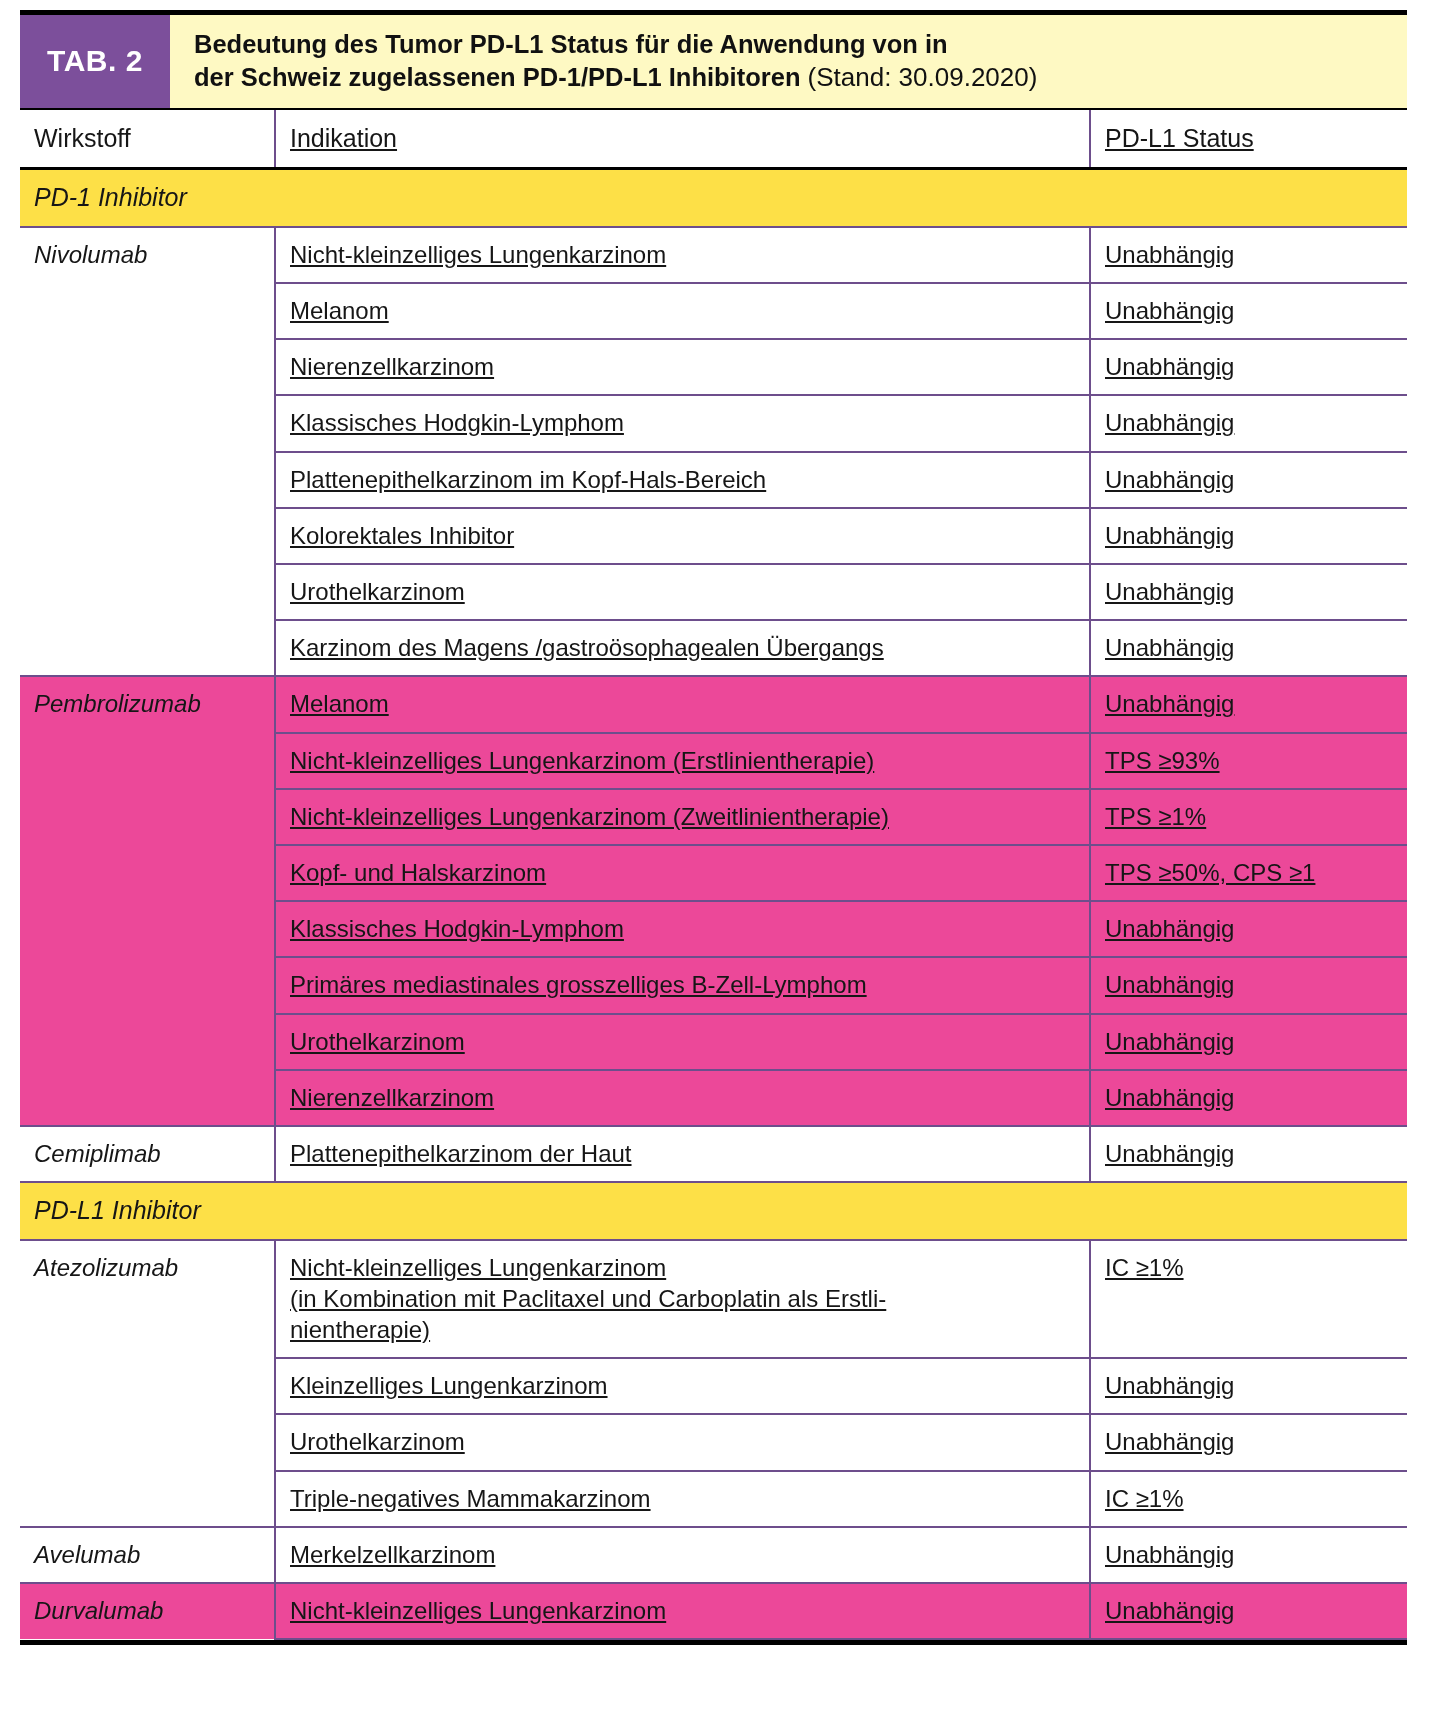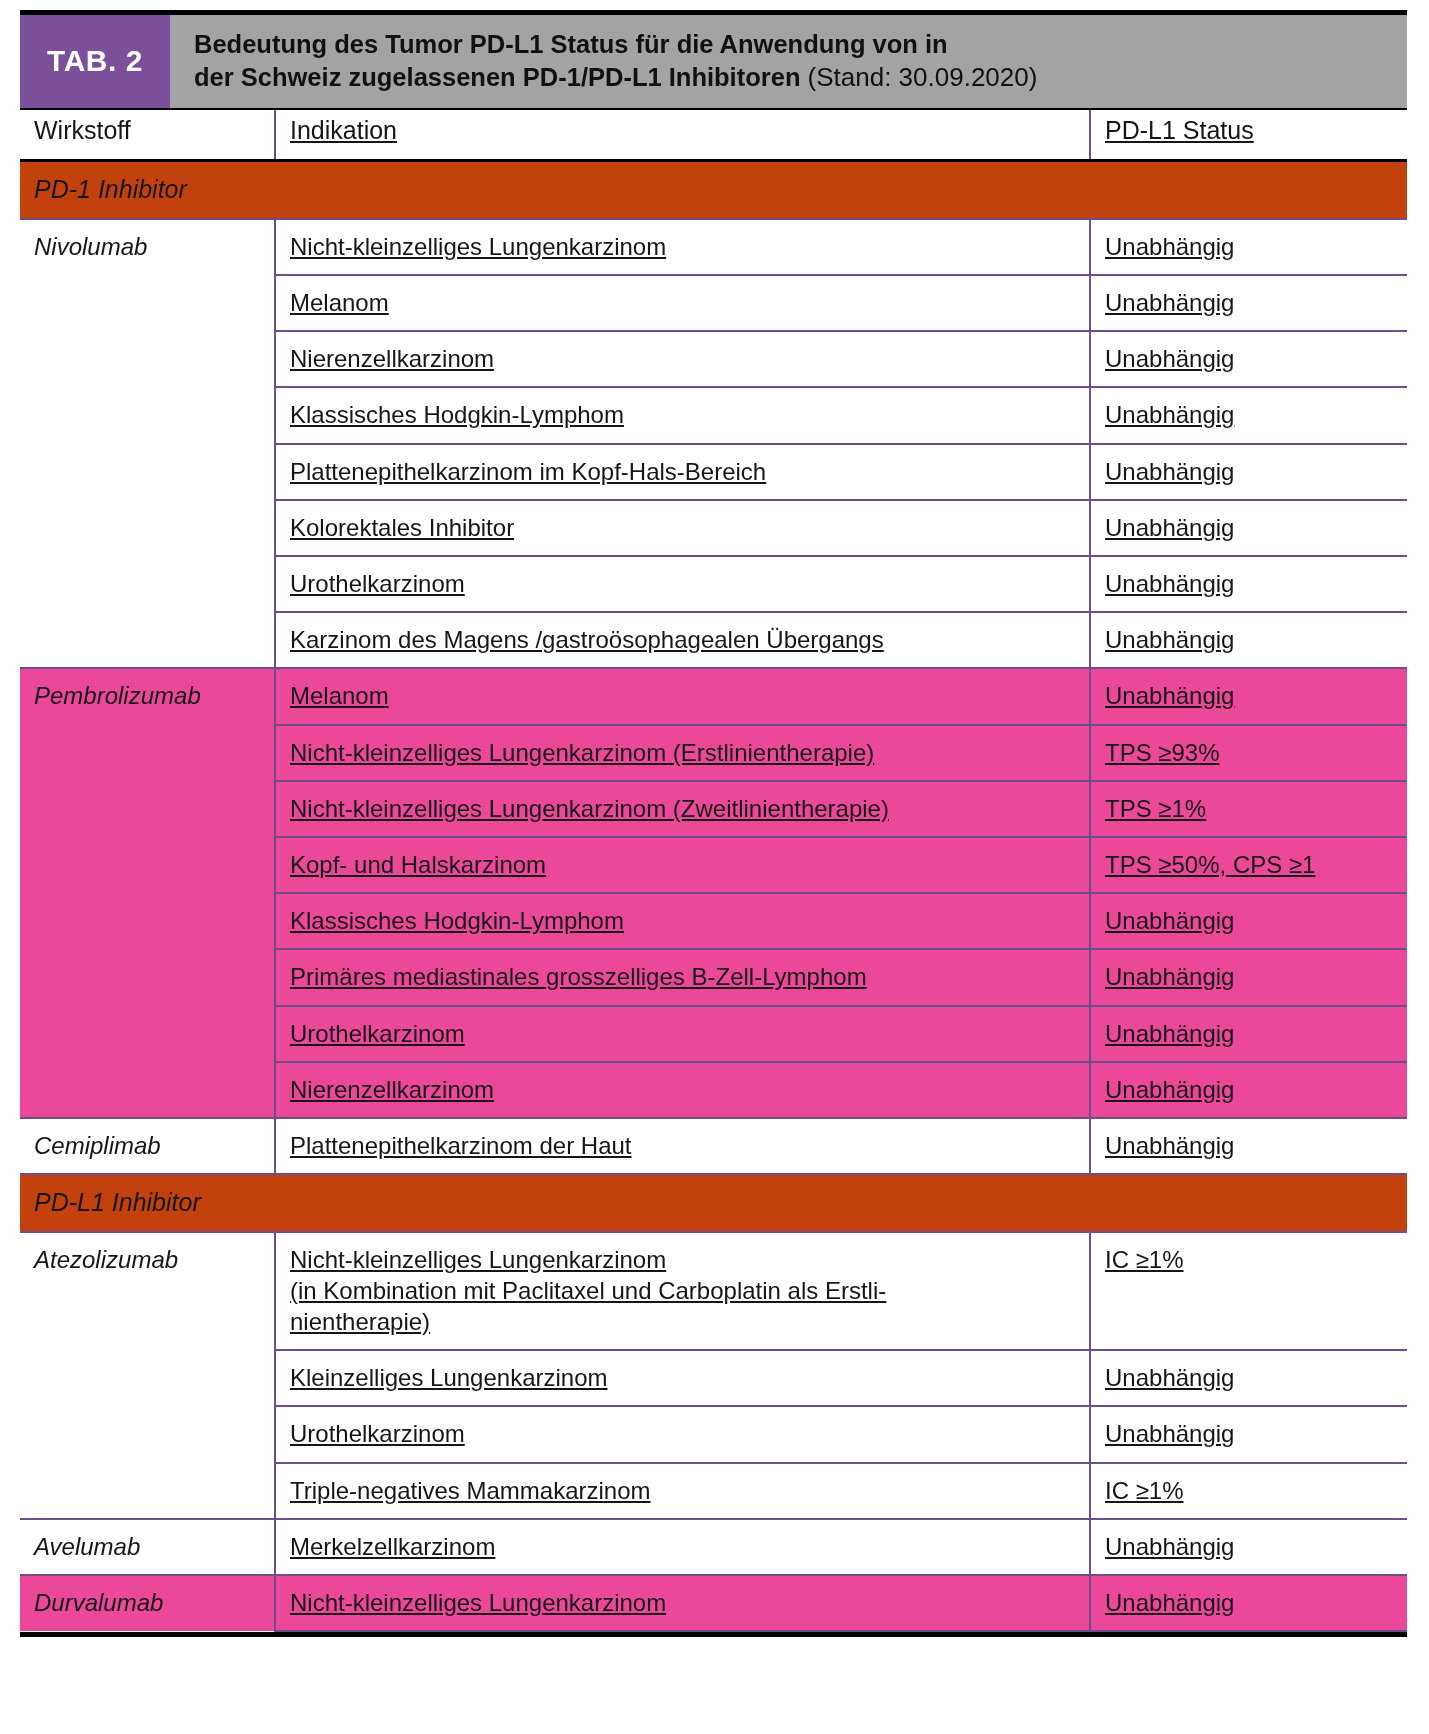"TAB. 2" .tab-header { background: #a3a3a3 -> #fef9c3 }
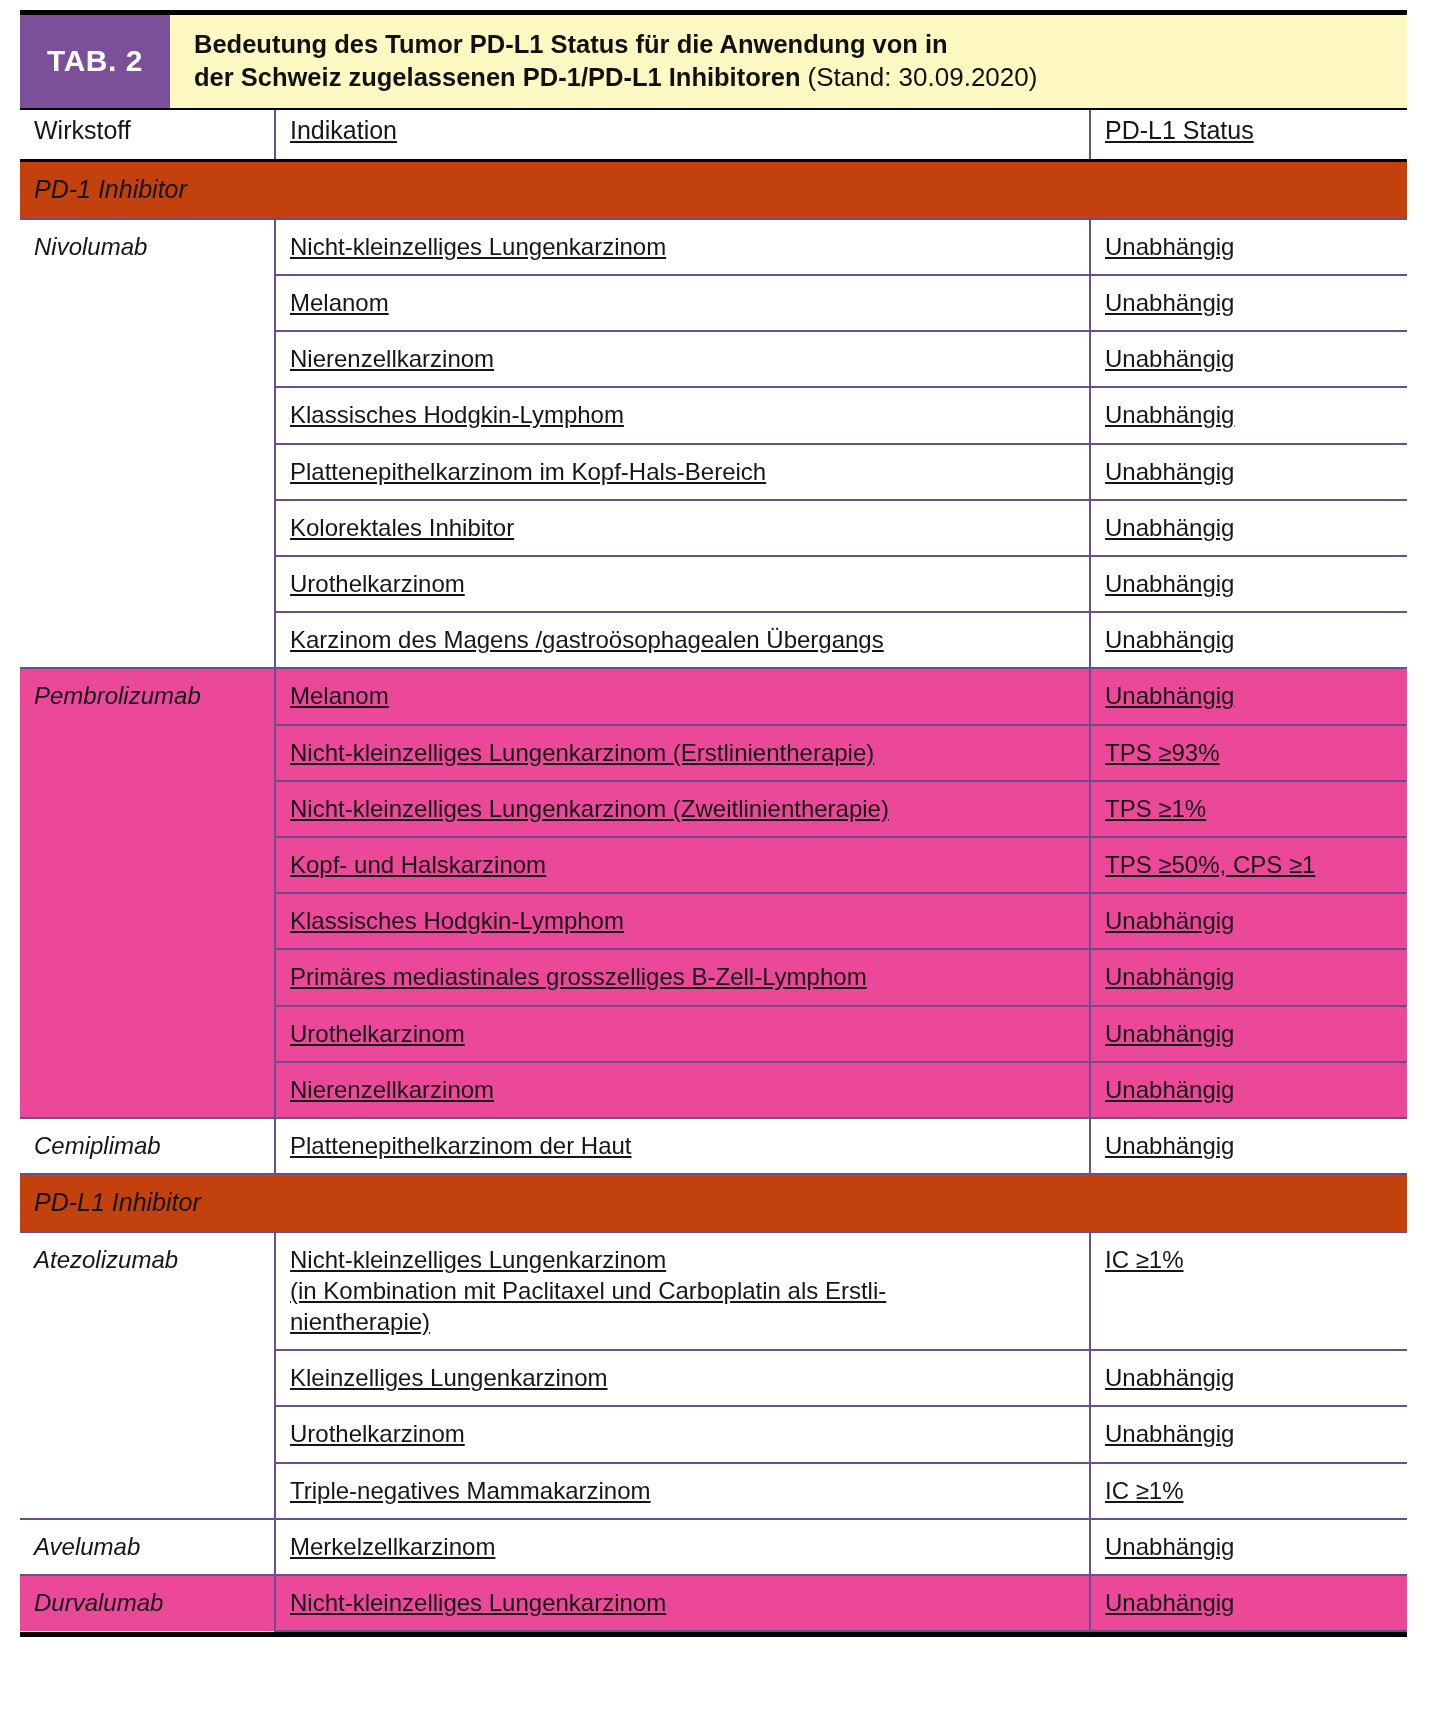"Wirkstoff" tr.head td { padding-top: 4px -> 12px }
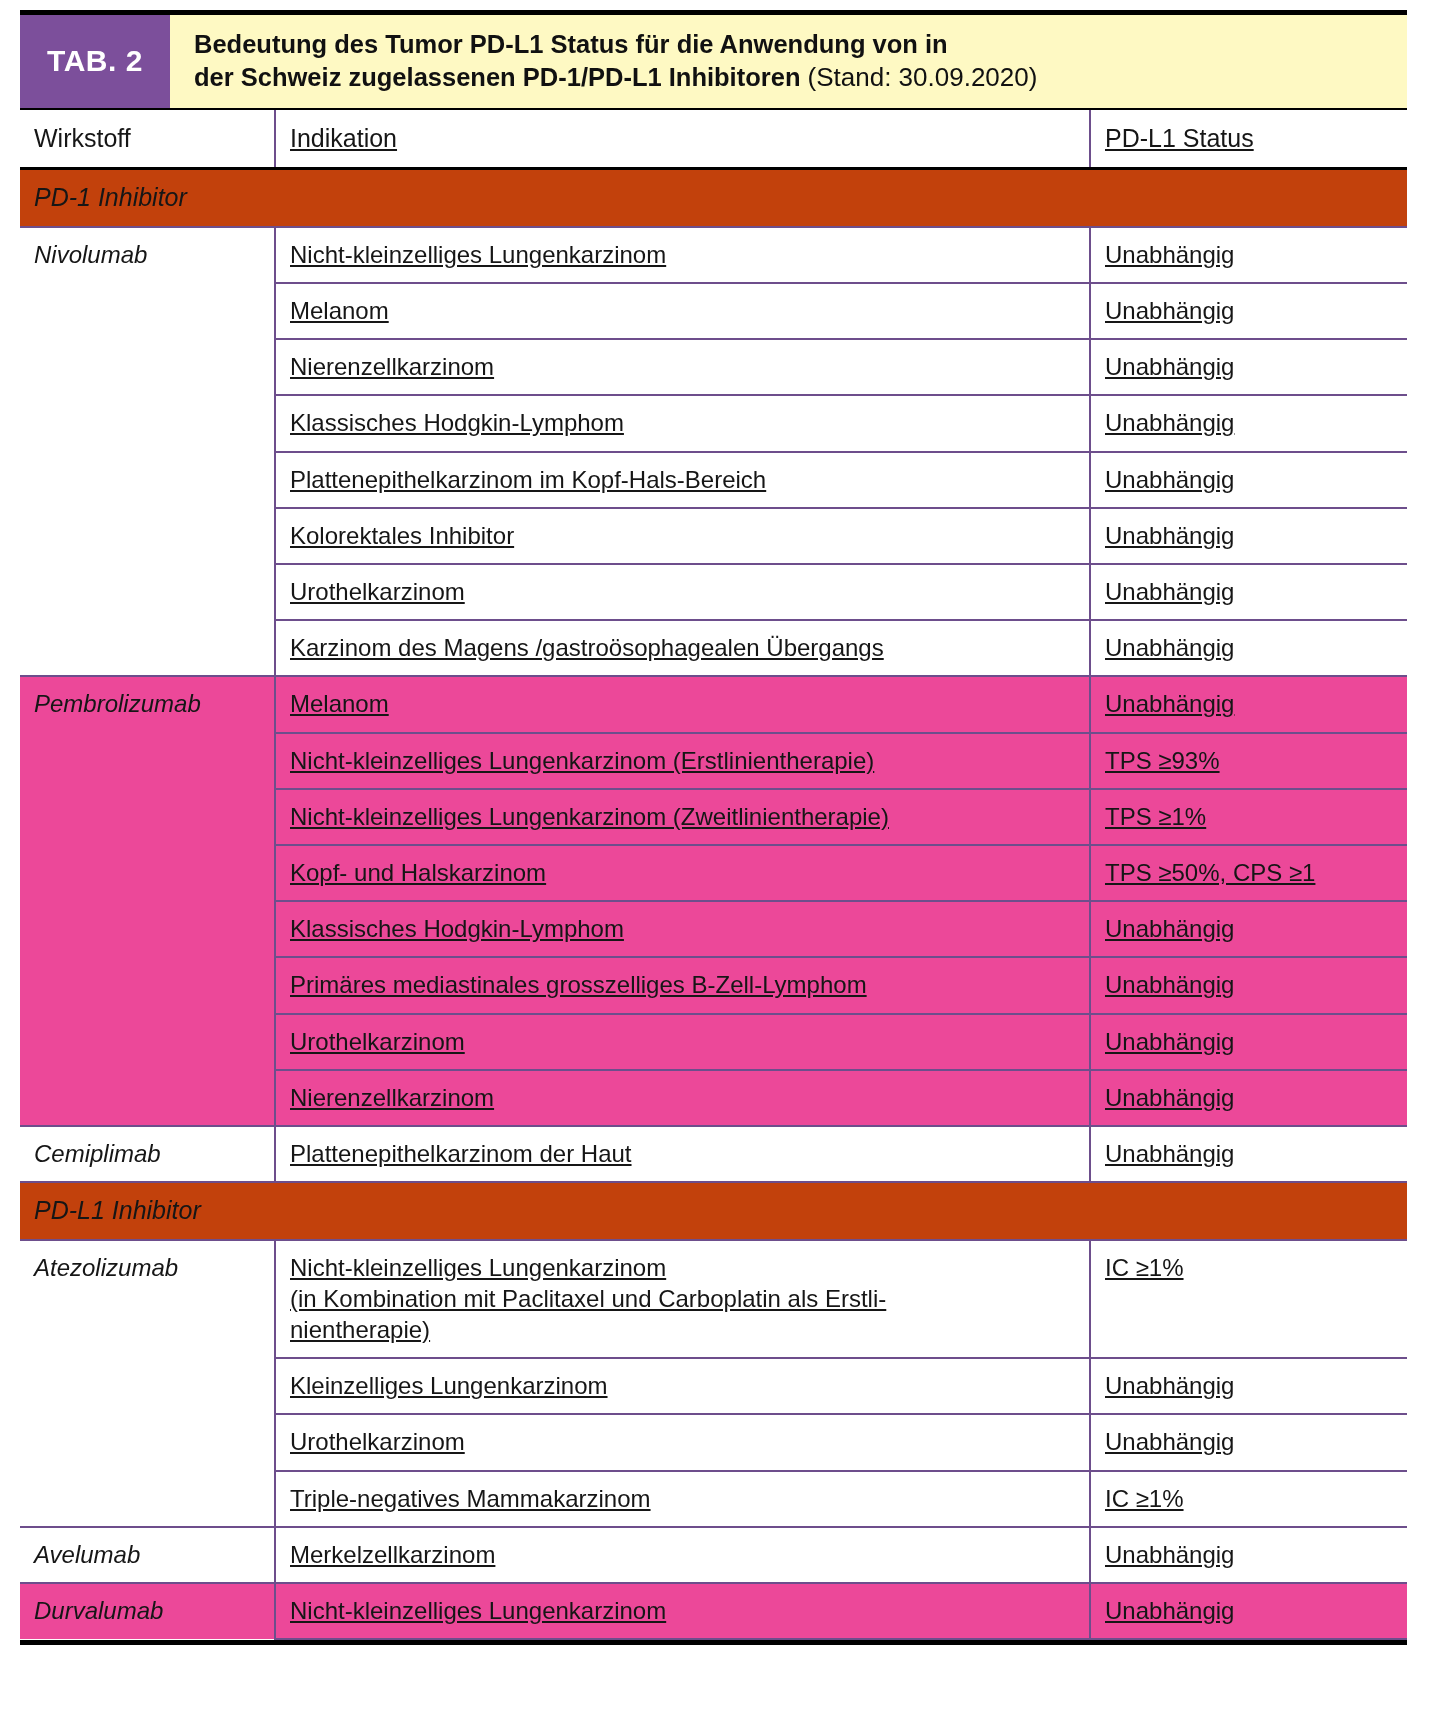"PD-1 Inhibitor" tr.section td { background: #c2410c -> #fde047 }
